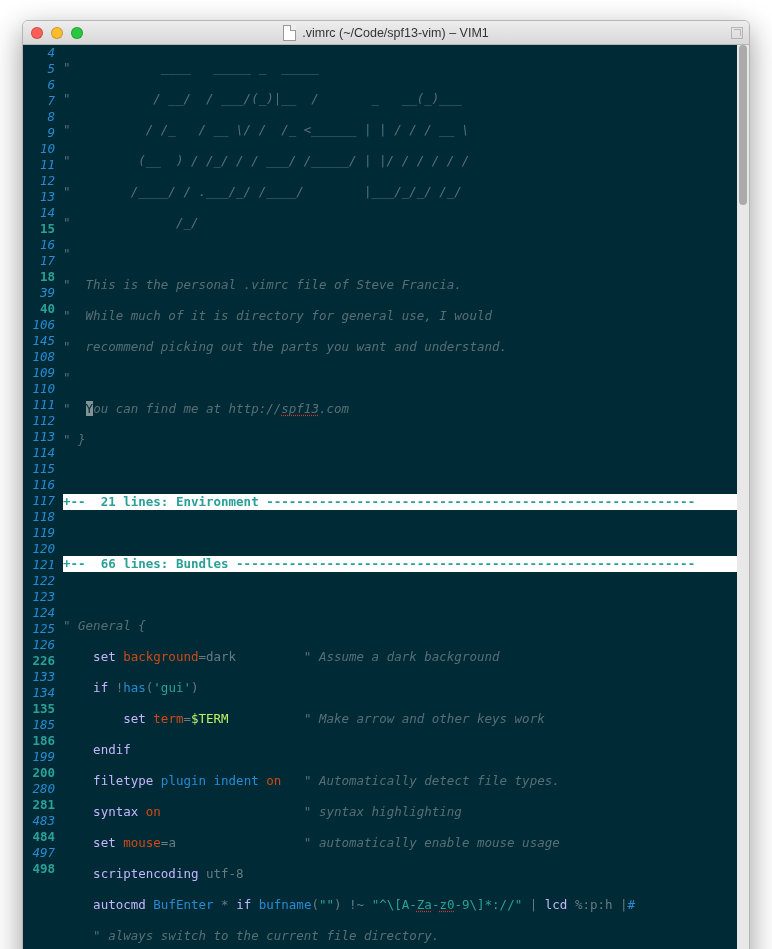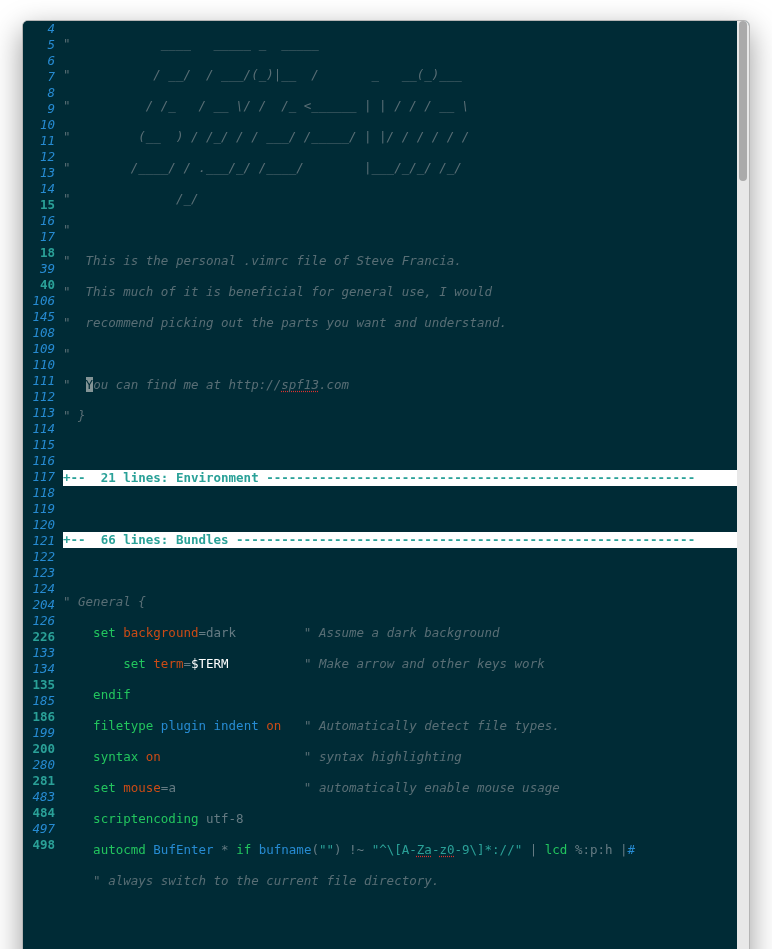".vimrc (~/Code/spf13-vim) – VIM1" div.titlebar { html: none -> <div> <div> <div></div> <div></div> <div></div> </div> <div> <span></span> <span>.vimrc (~/Code/spf13-vim) – VIM1</span> </div> <div></div> </div> }
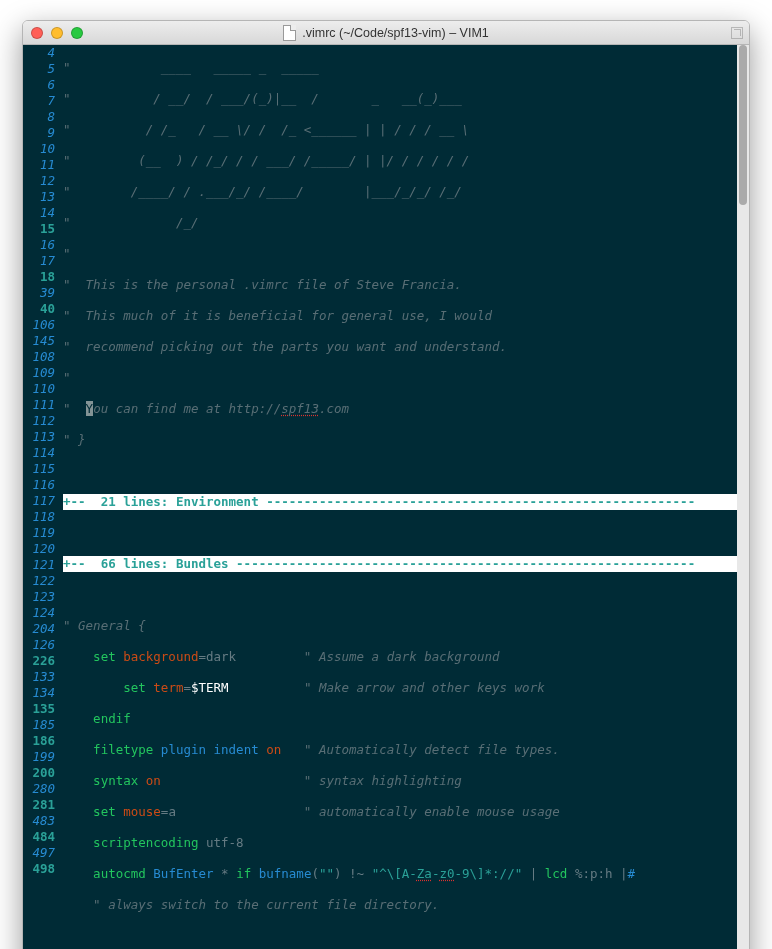"This much of it is" span { text: This much of it is beneficial -> While much of it is directory }
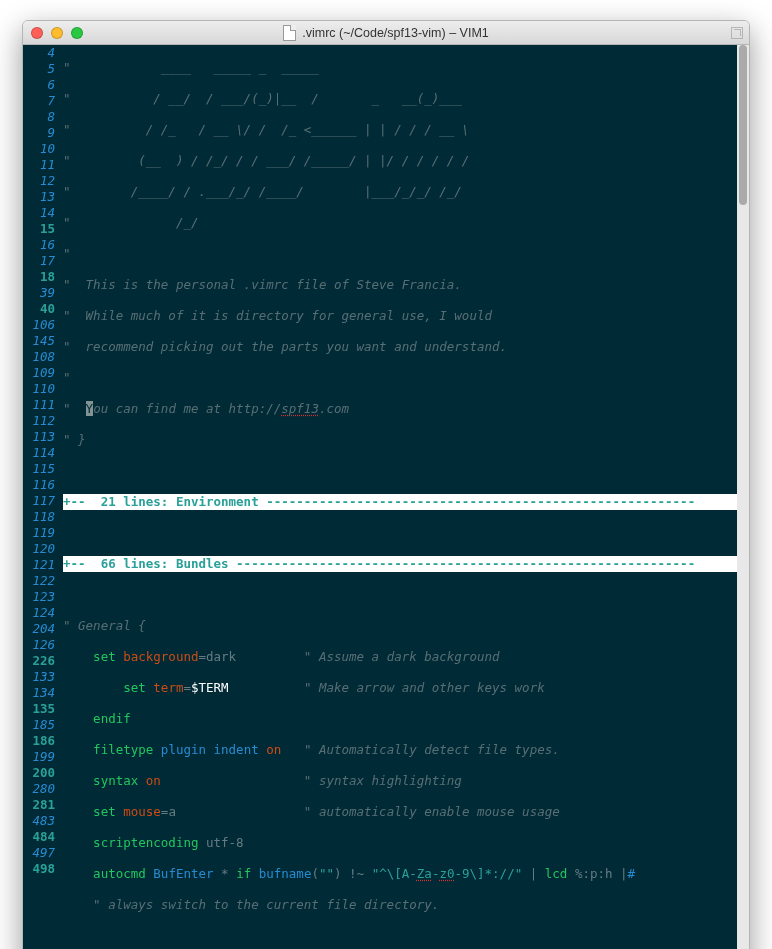"204" div.row { text: 204 -> 125 }
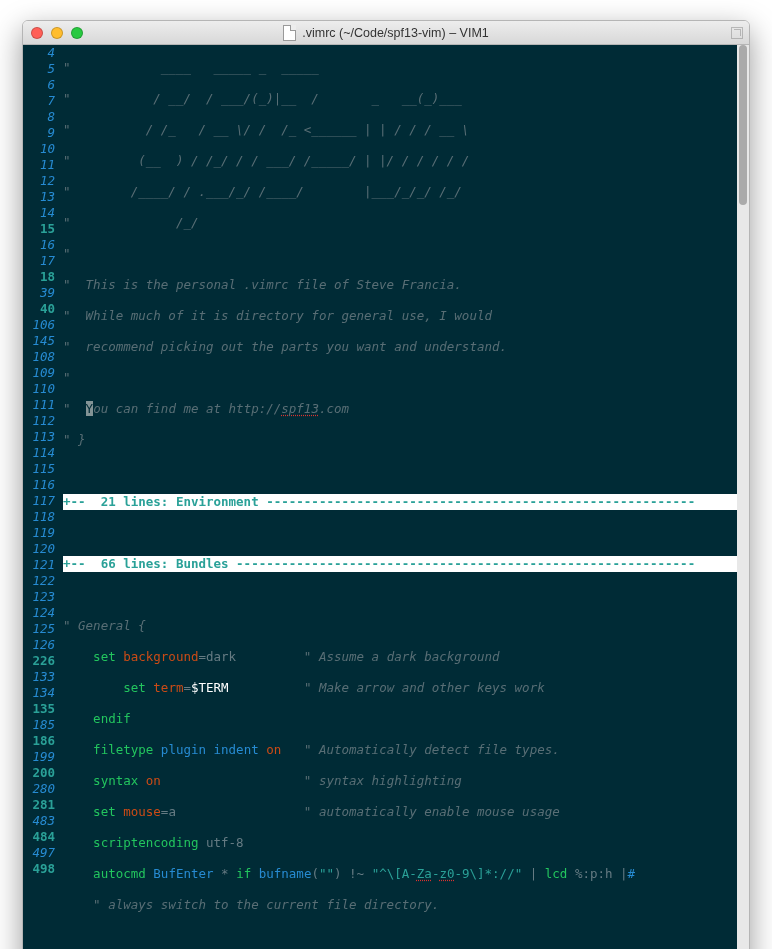"set" .c-yellow { color: #22c55e -> #c4b5fd }
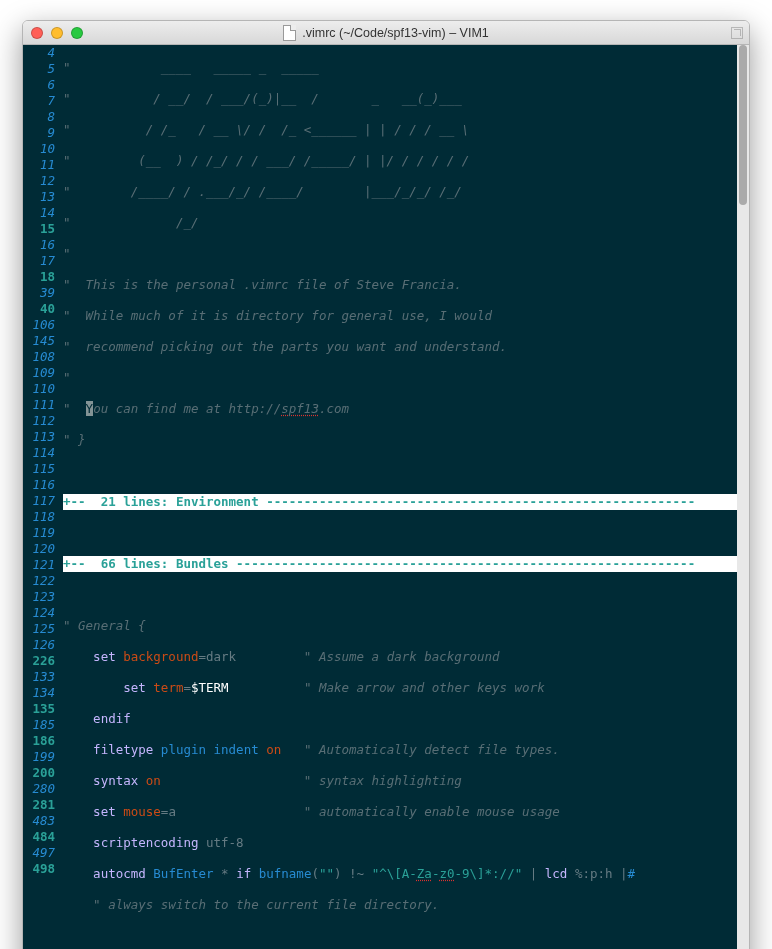"if !has('gui')" div.row { html: none -> <div> <span>if</span> <span>!</span><span>has</span><span>(</span><span>'gui'</span><span>)</span></div> }
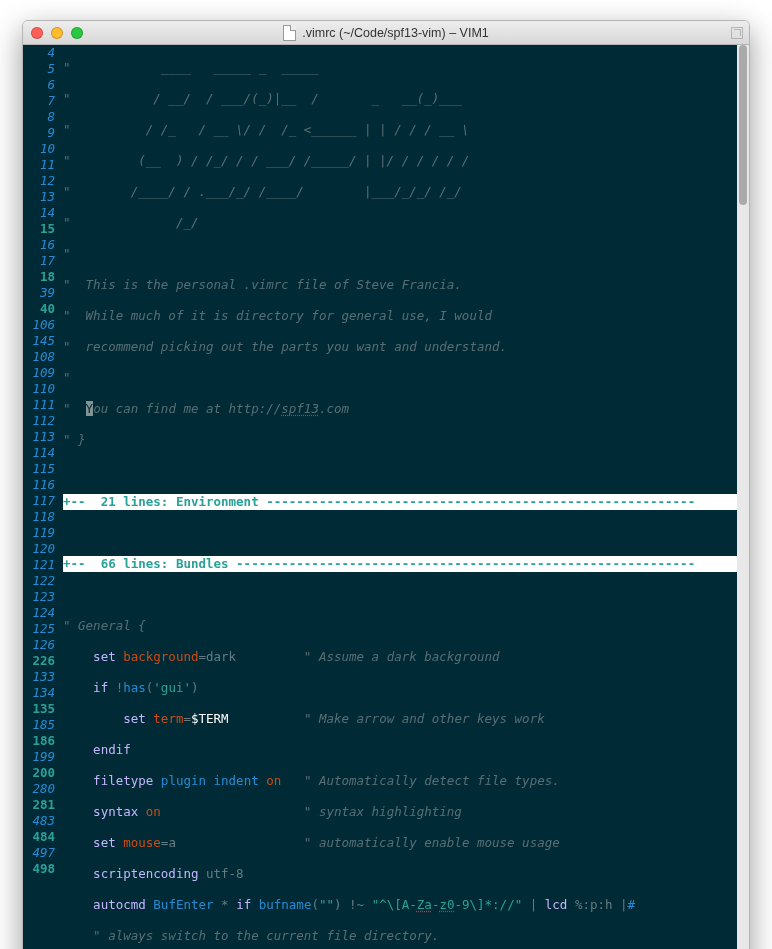"$TERM" .c-magenta { color: #ffffff -> #bef264 }
